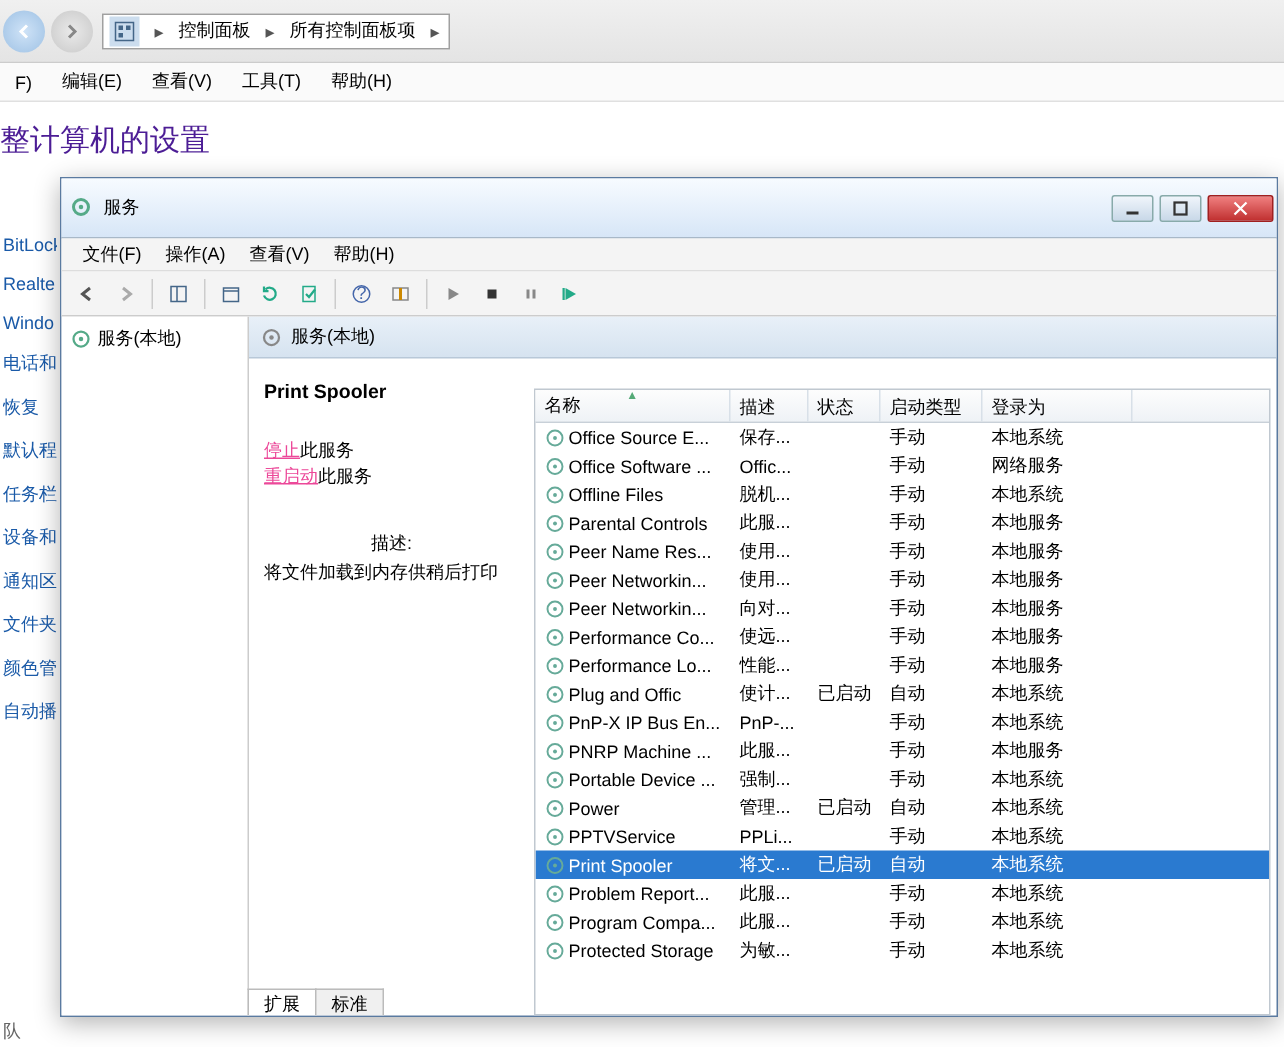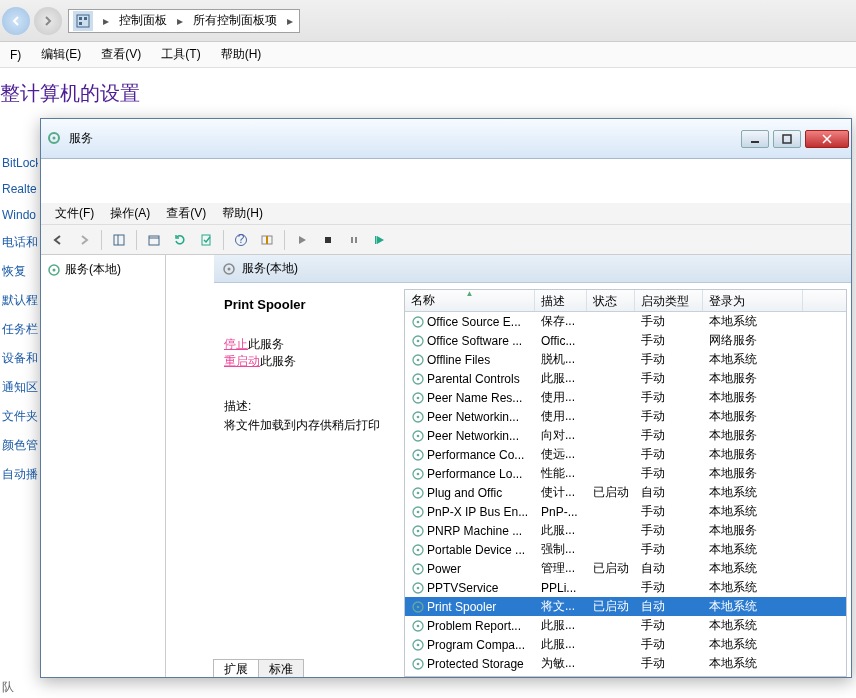"文件(F)" .wmenubar { margin-top: 44px -> none }
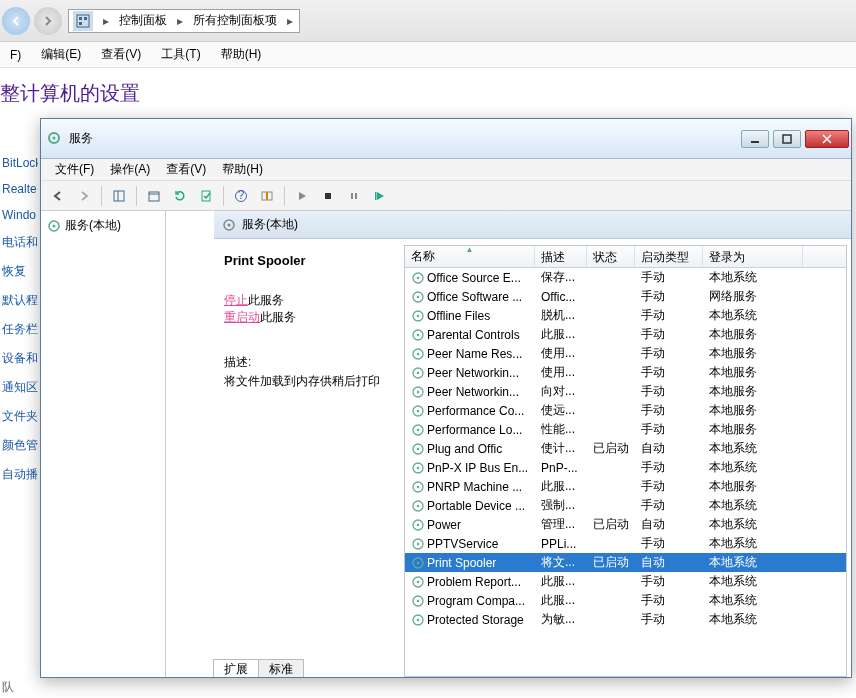"服务(本地)" .winbody { gap: 48px -> none }
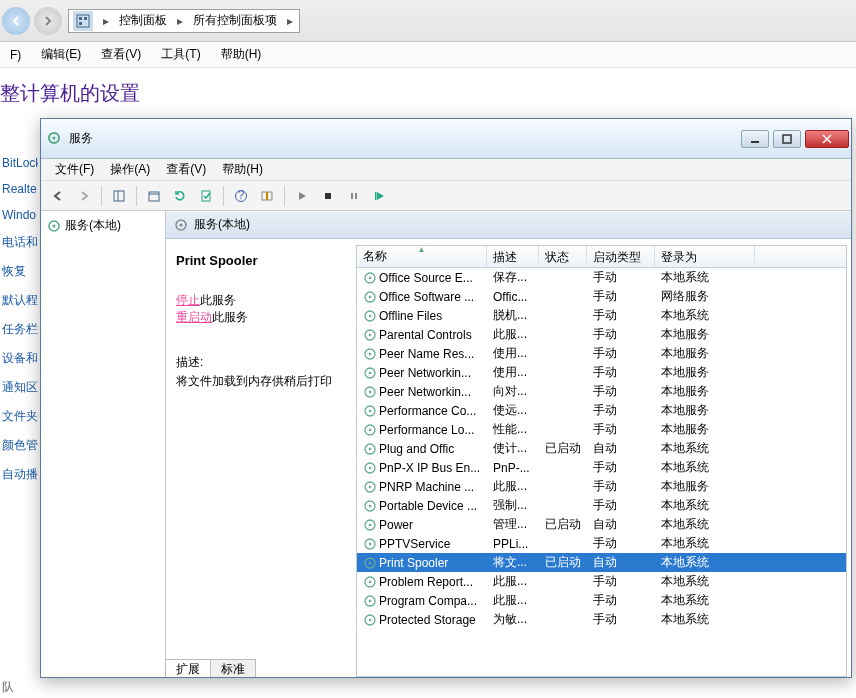"名称" .listwrap { margin: 6px 4px 0 0 -> 20px 4px 0 0 }
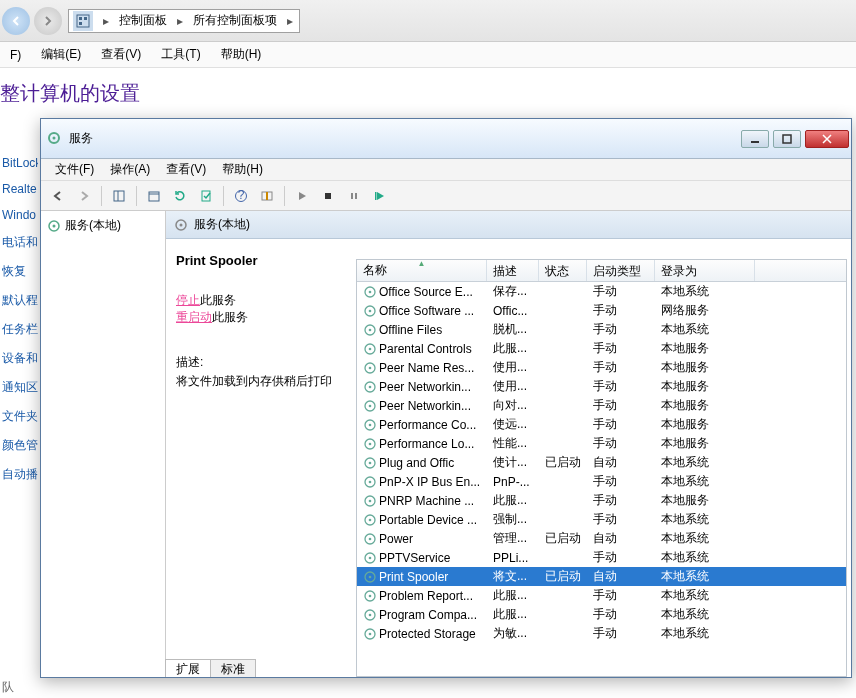"描述:" .svcdesc-lbl { text-align: none -> center }
